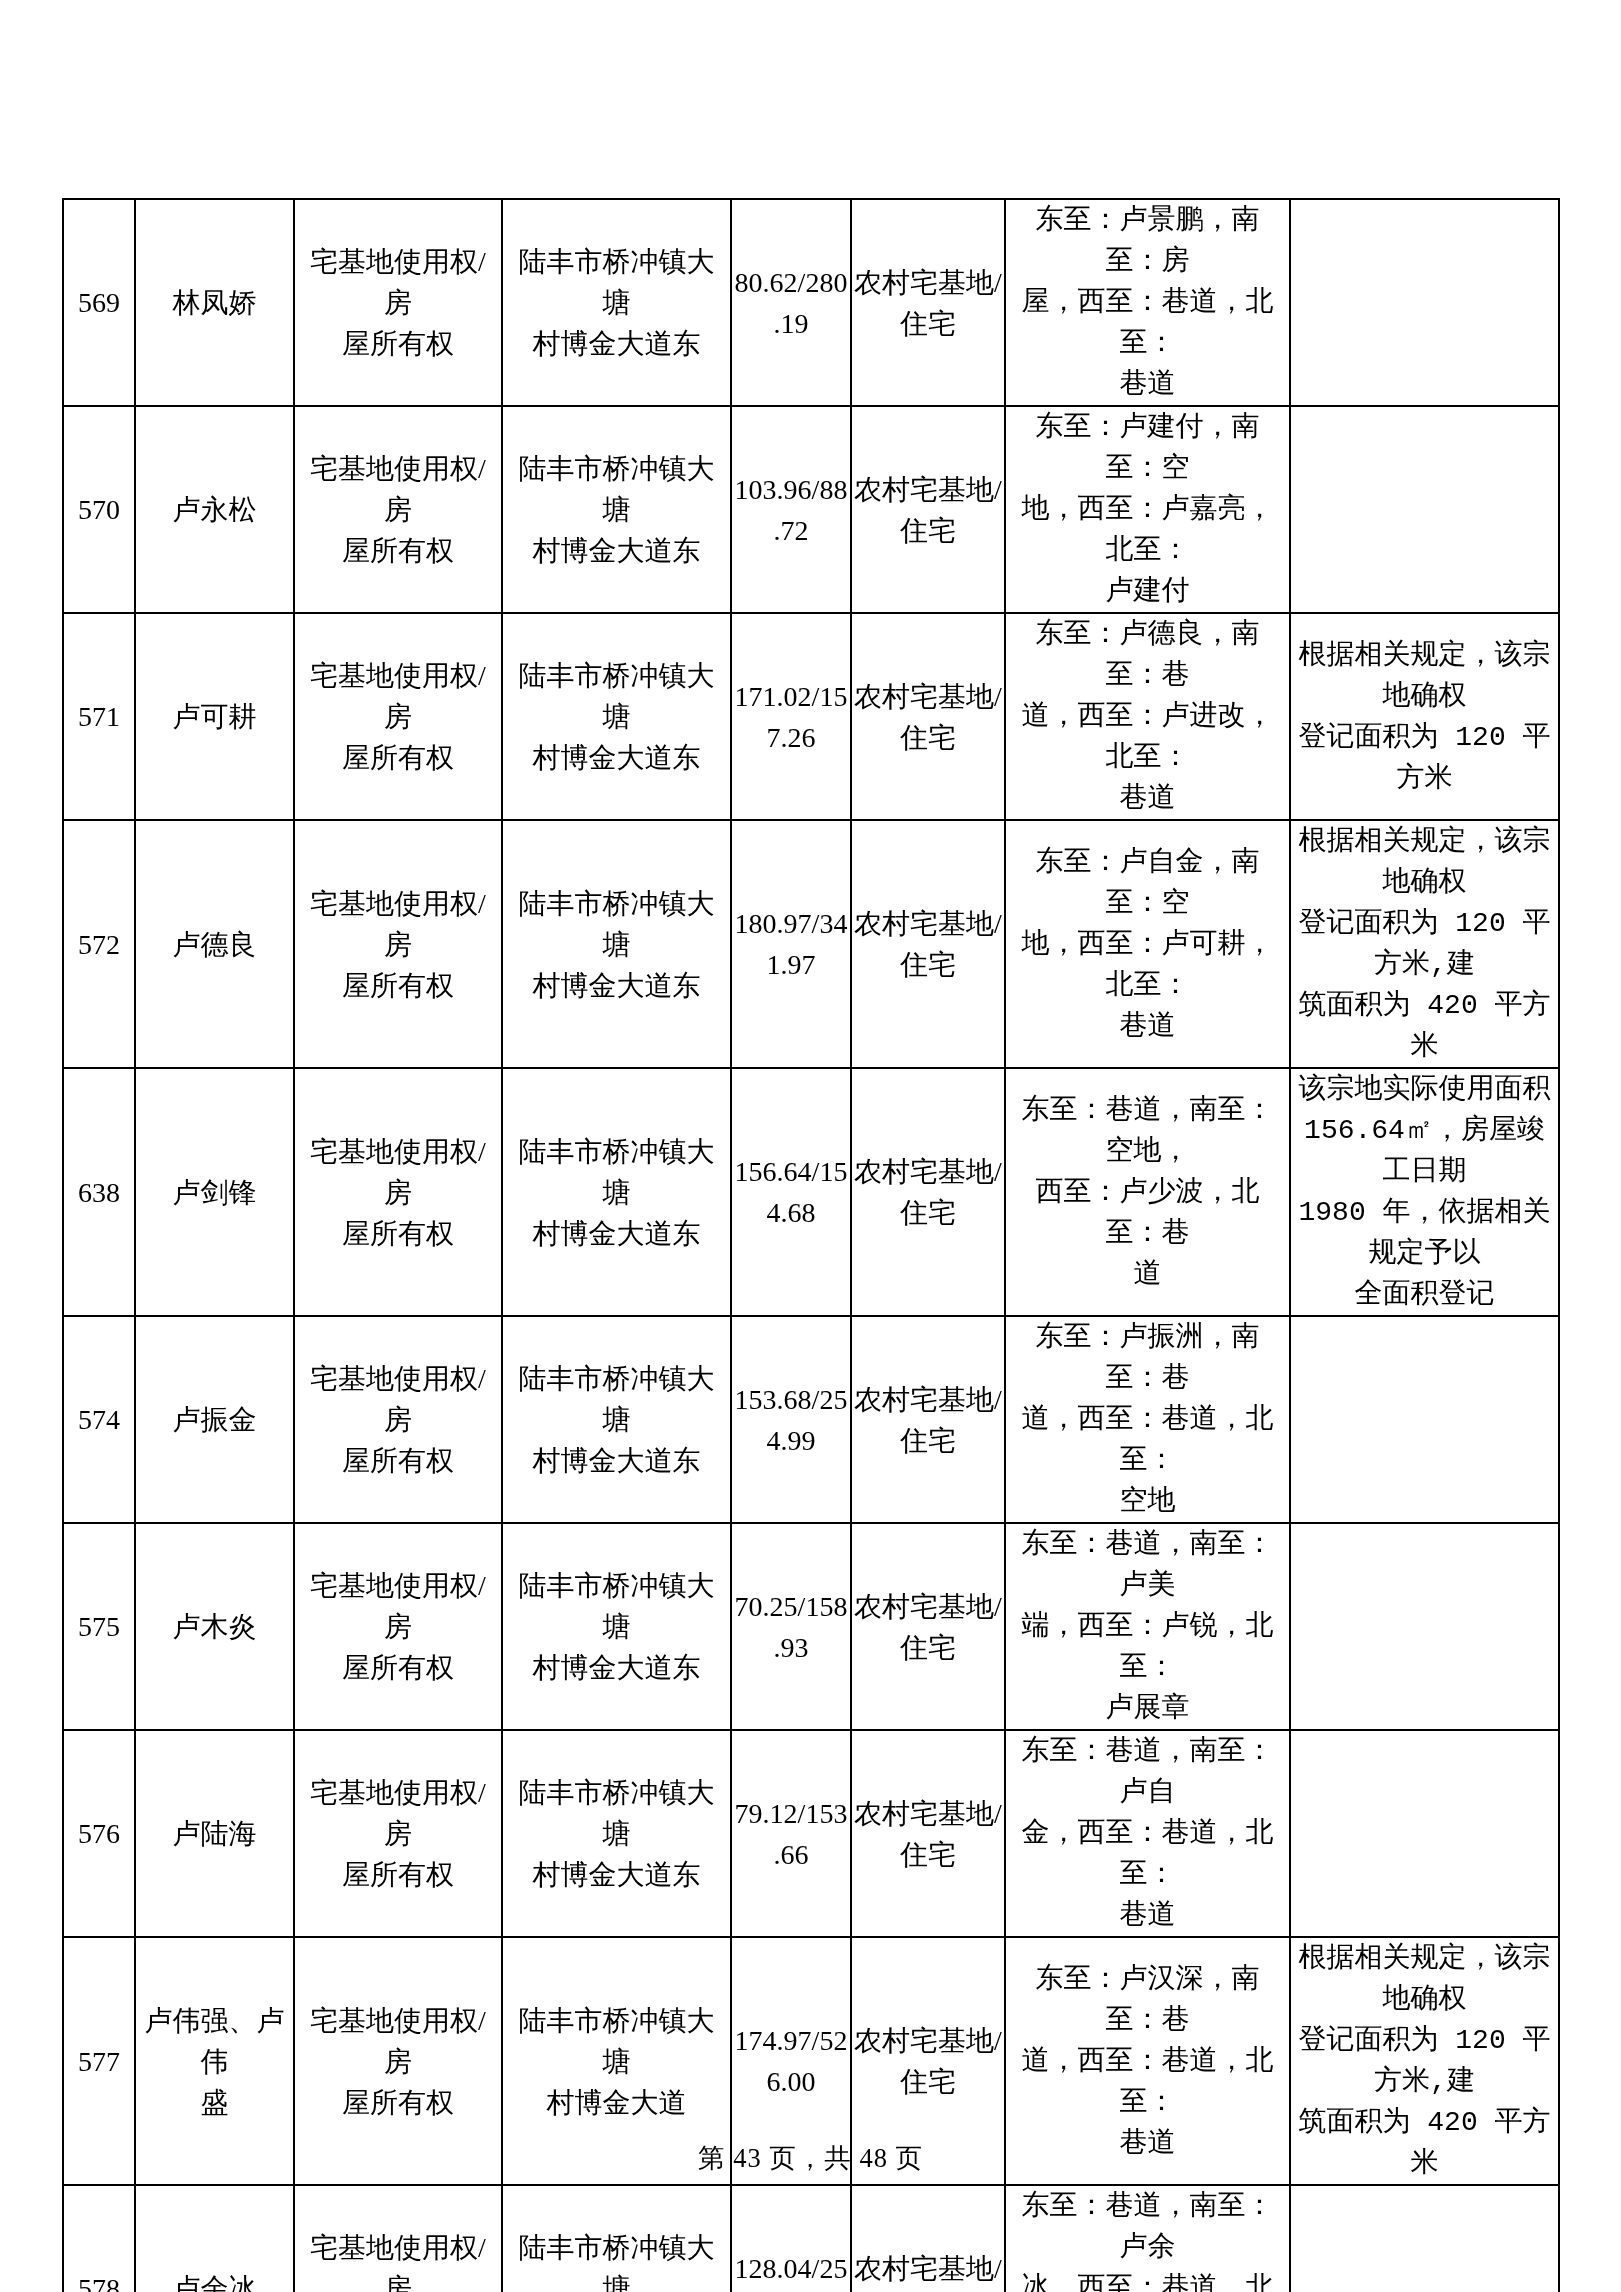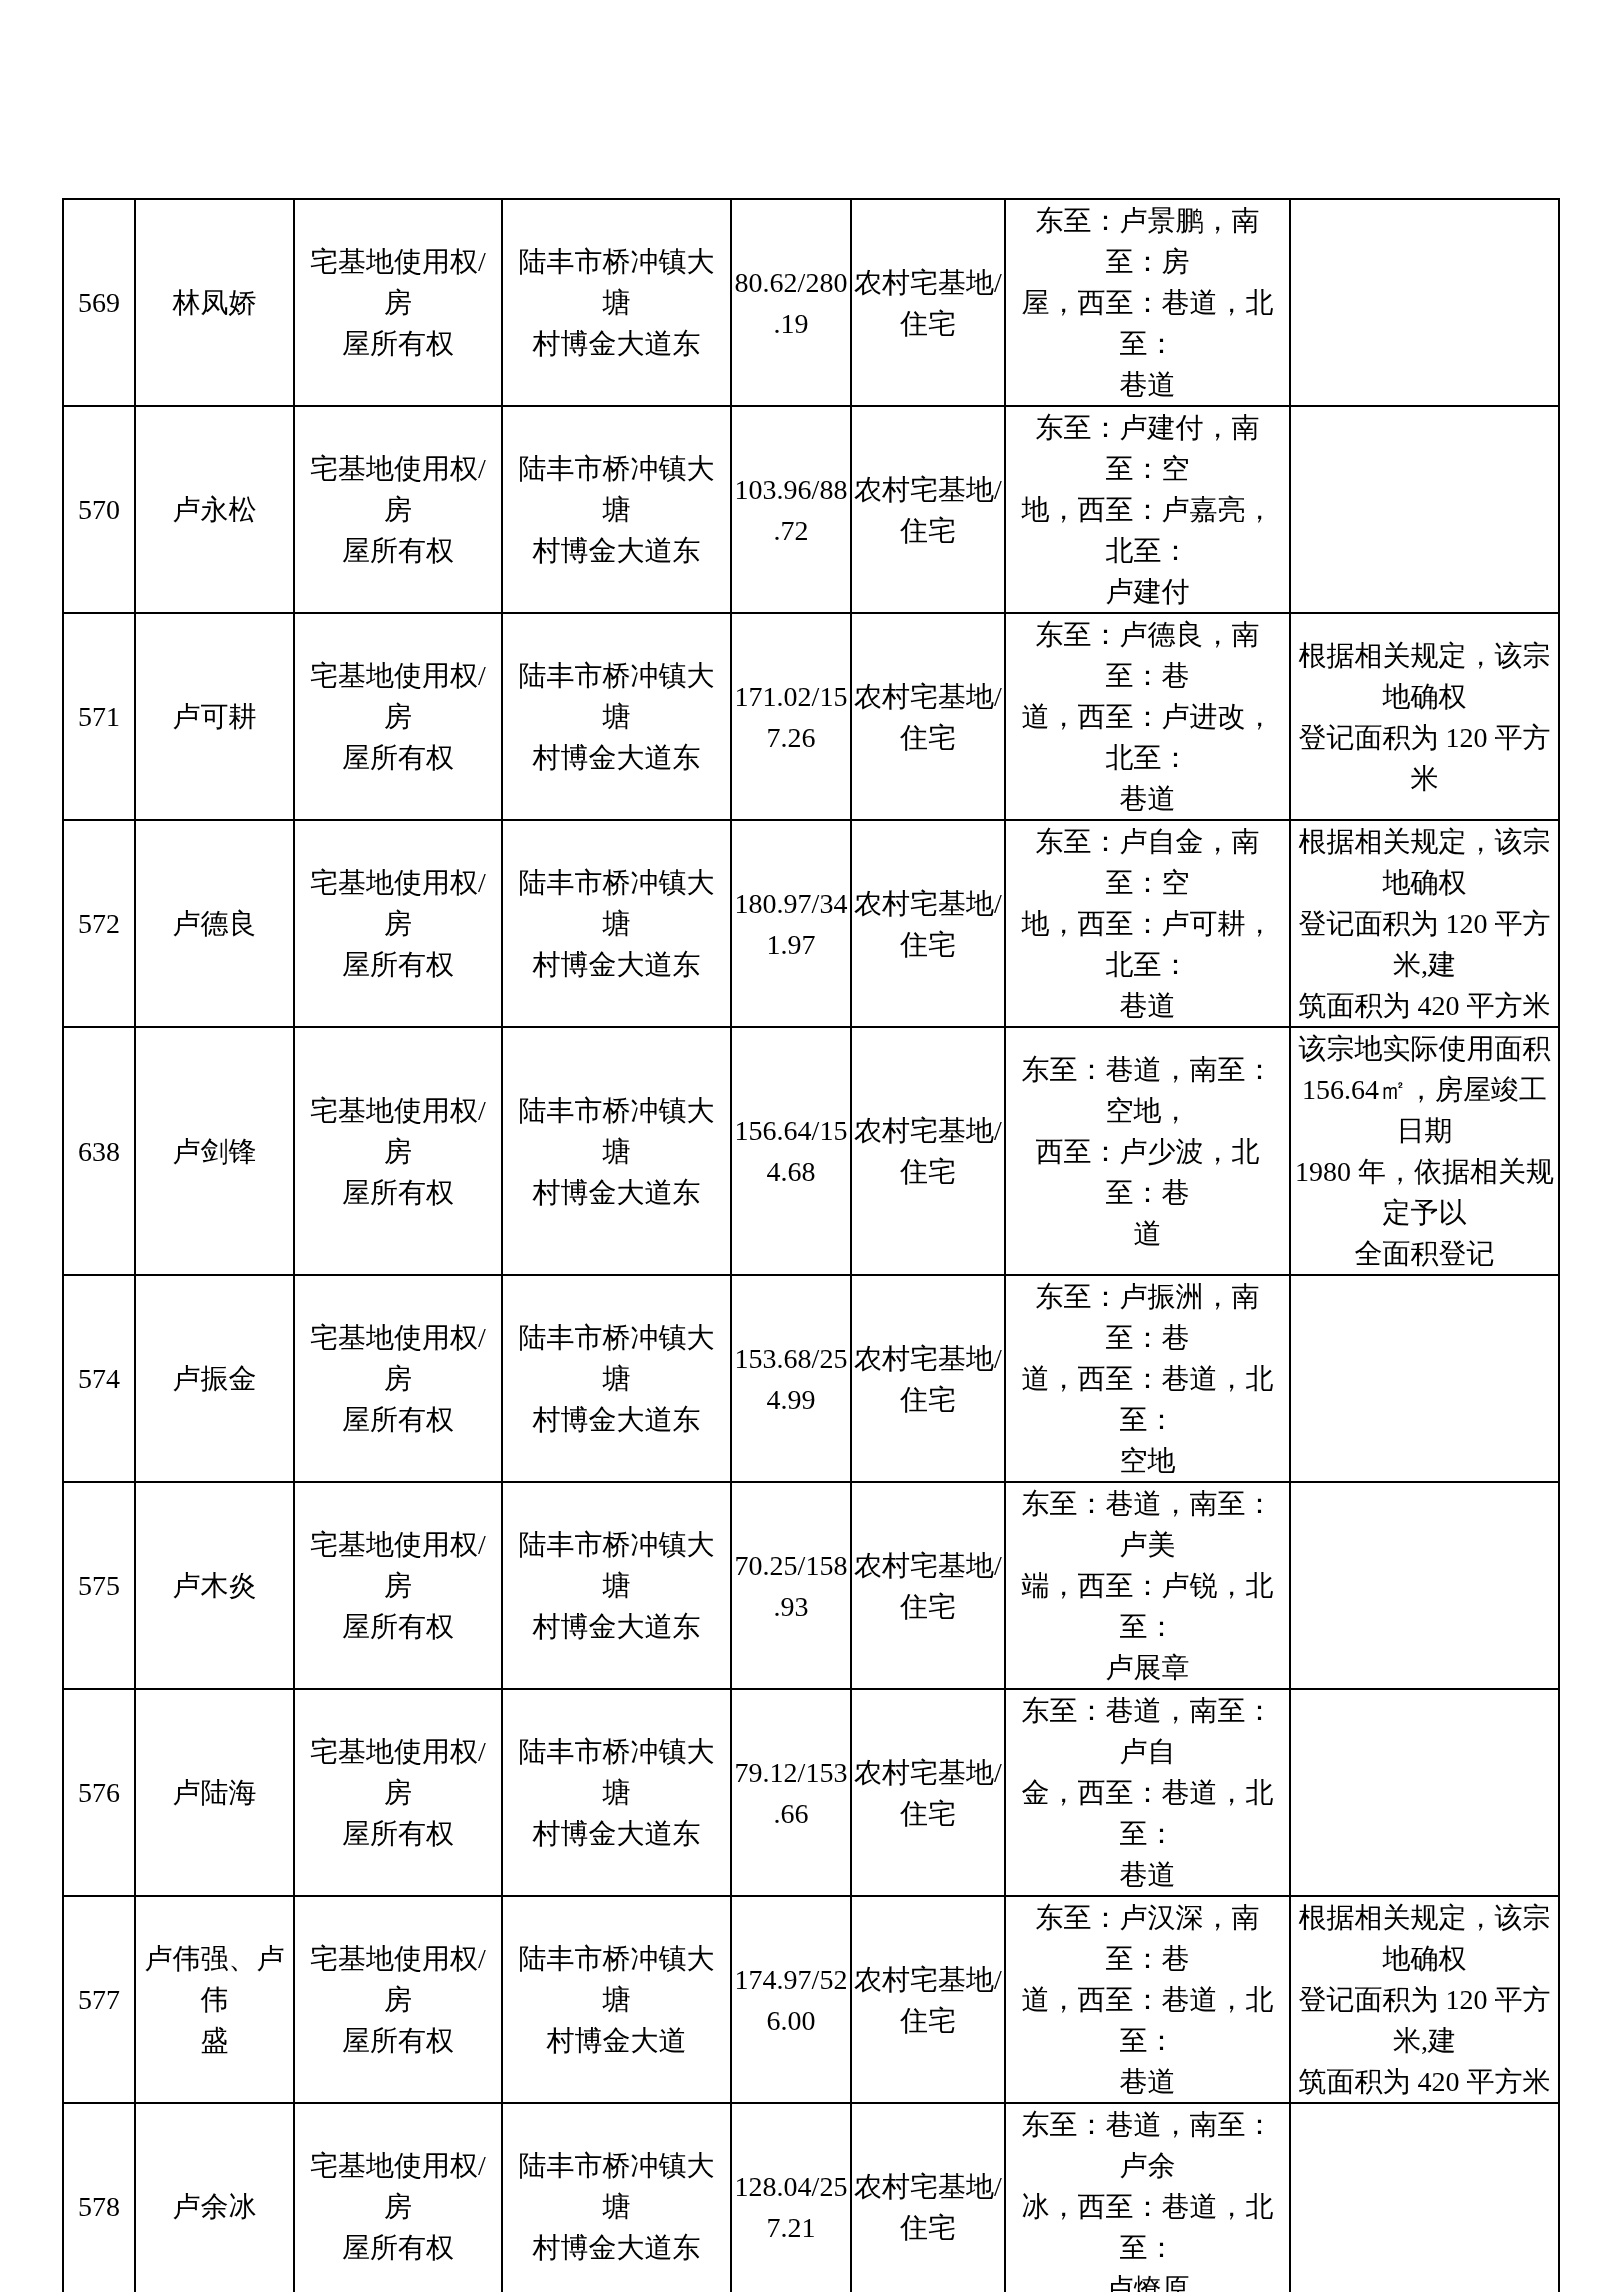"东至：卢景鹏，南至：房" td.al { font-family: none -> Liberation Mono, monospace }
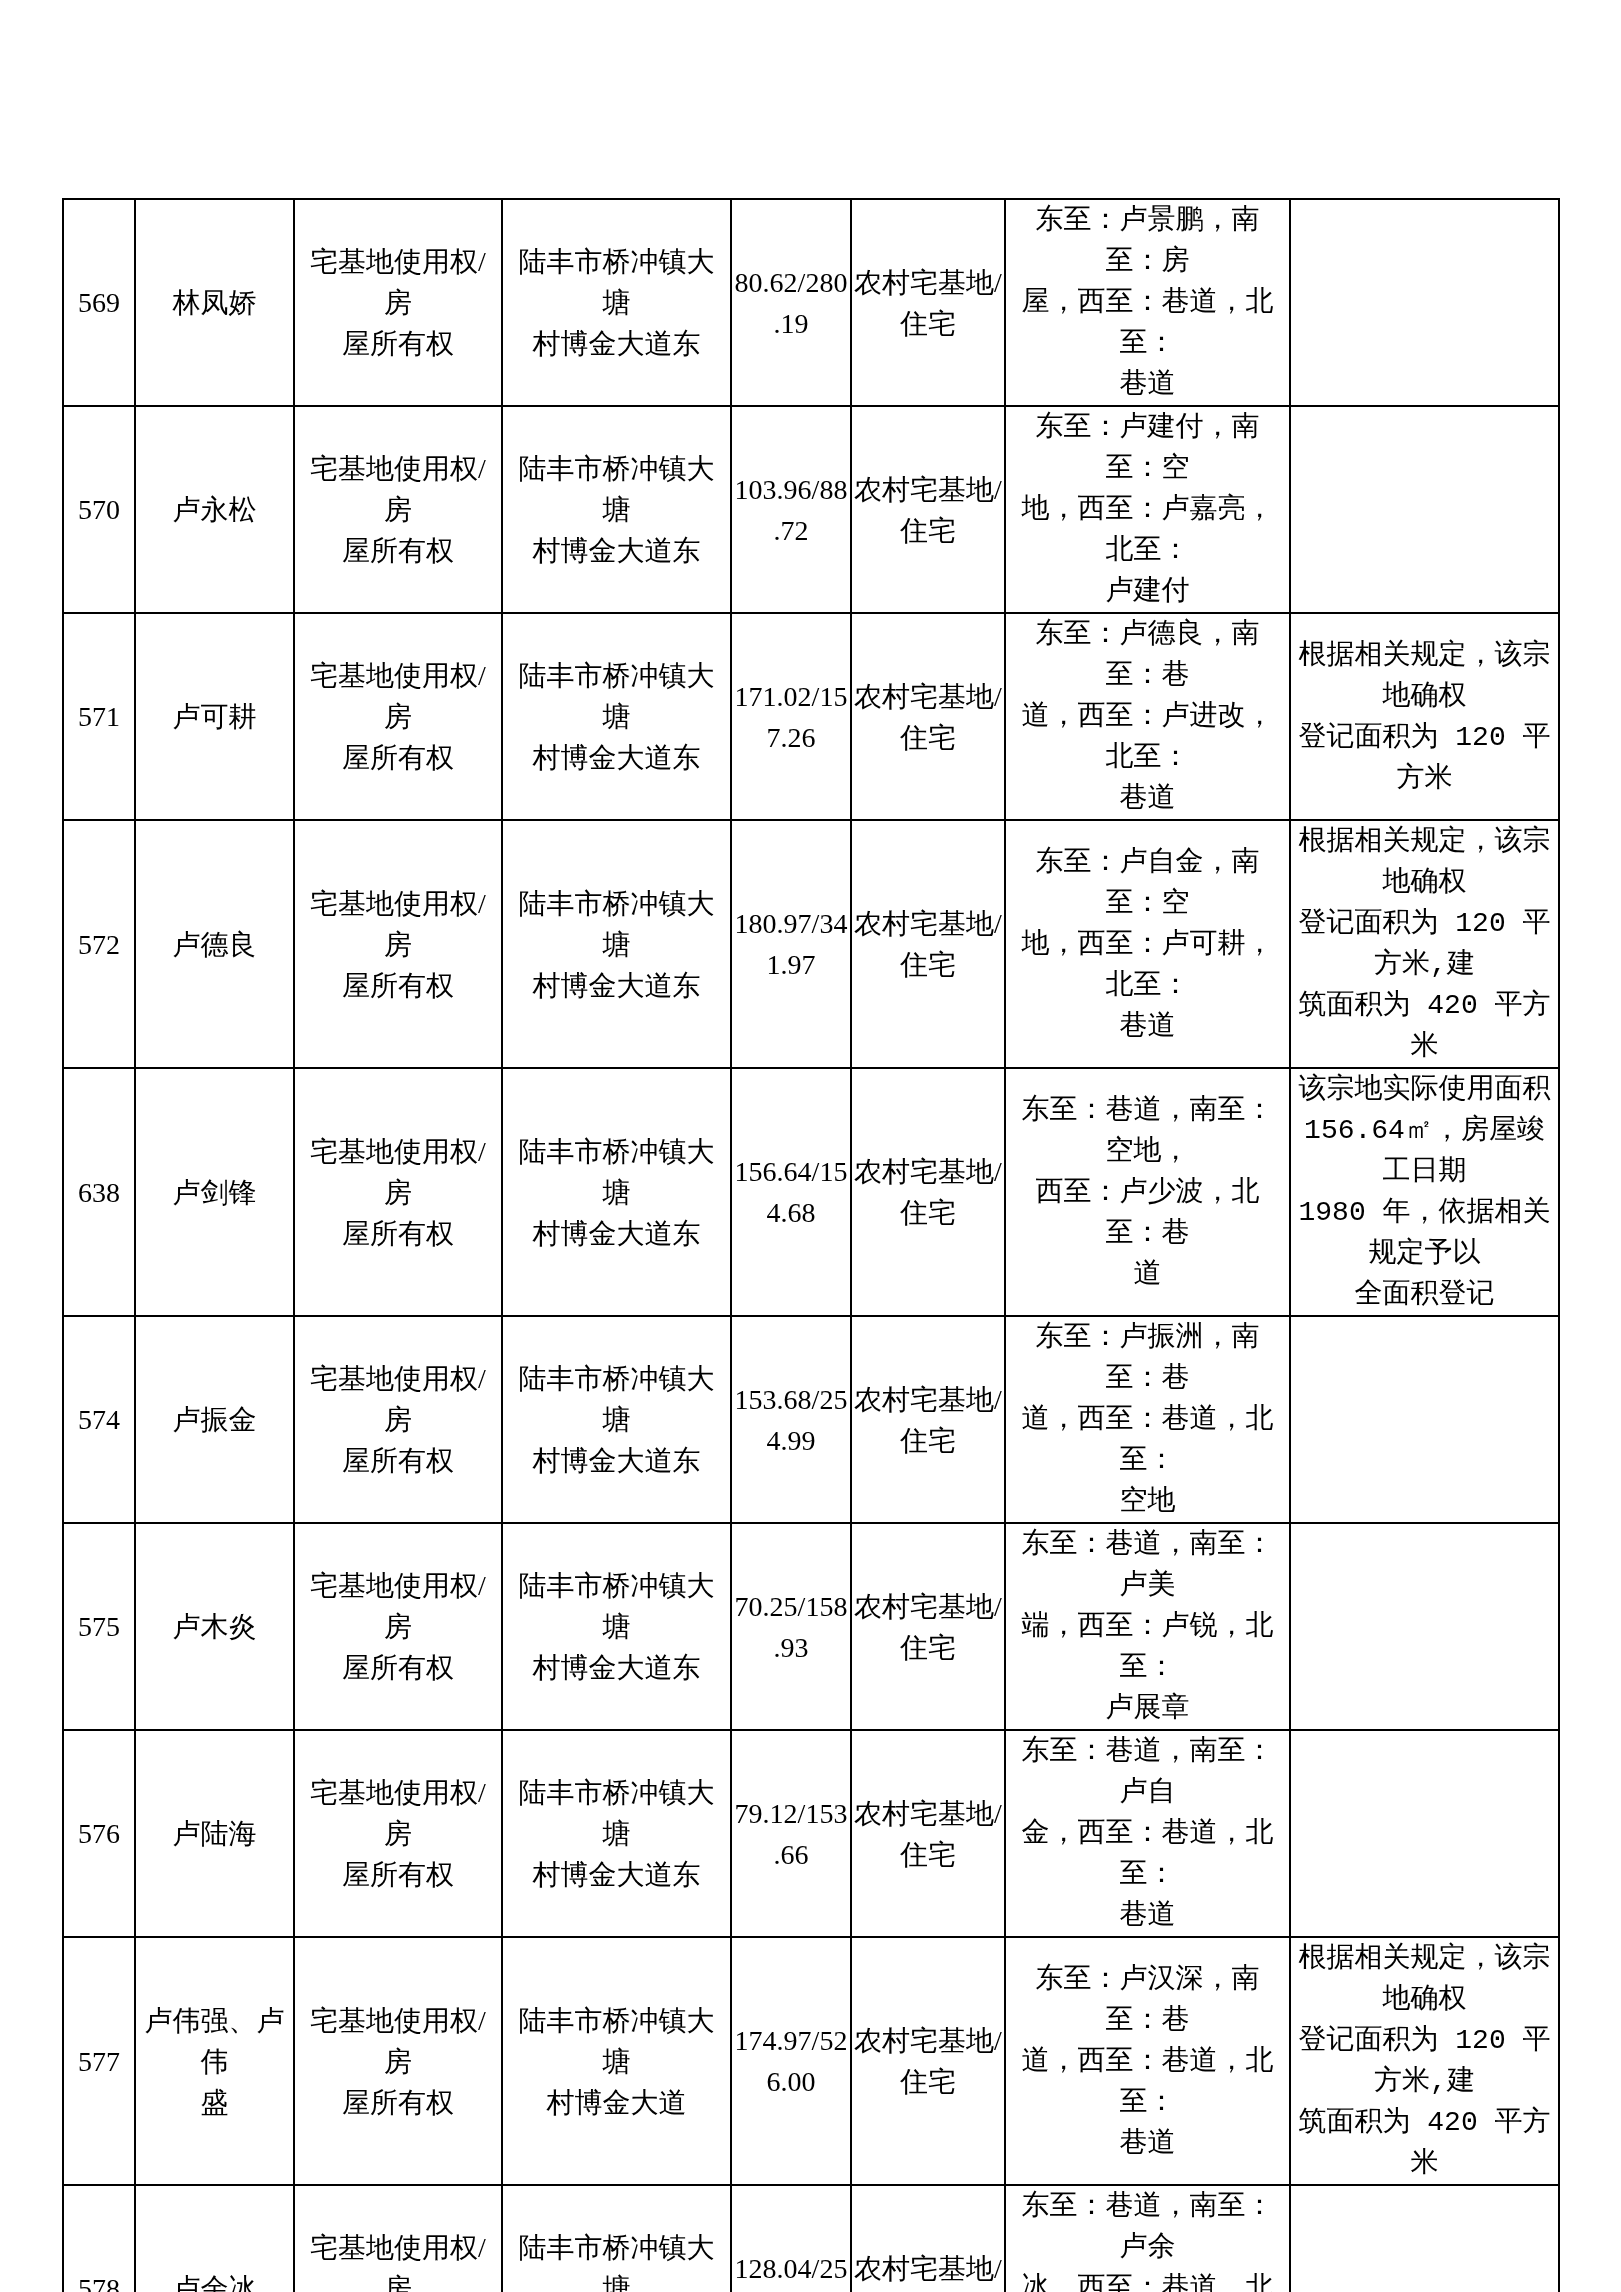"第 43 页，共 48 页" div.footer { html: none -> <div>第 43 页，共 48 页</div> }
